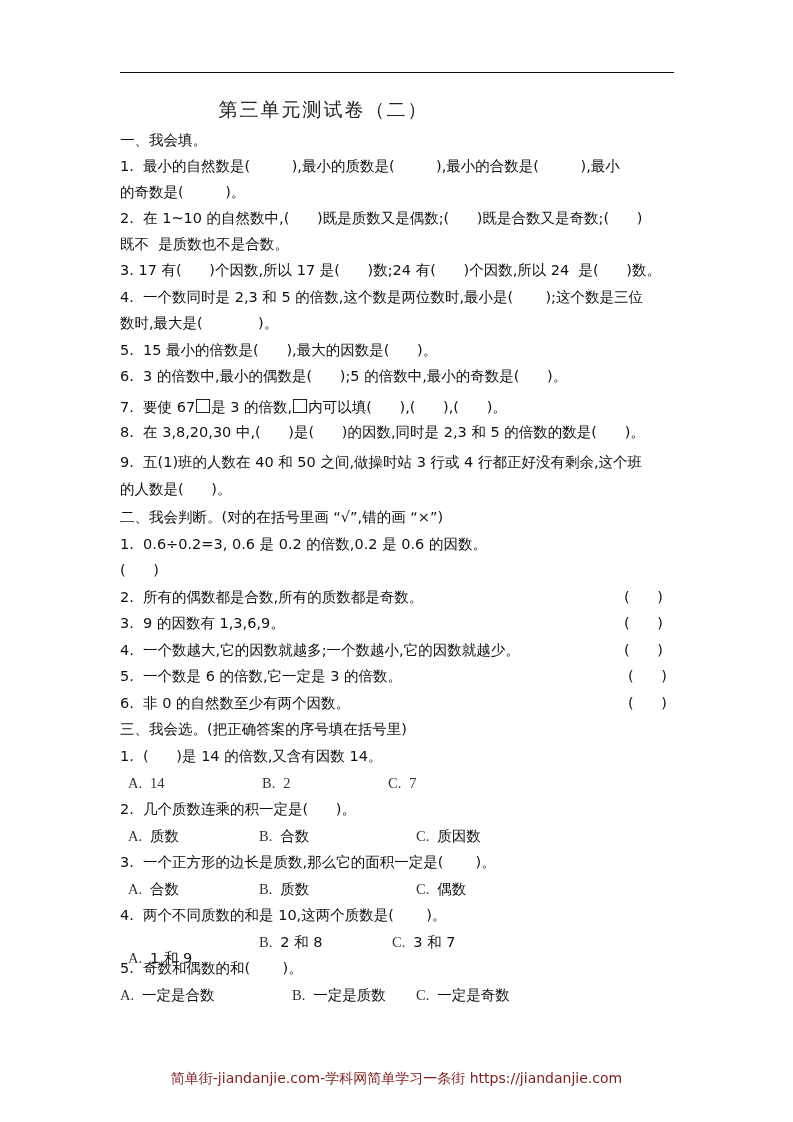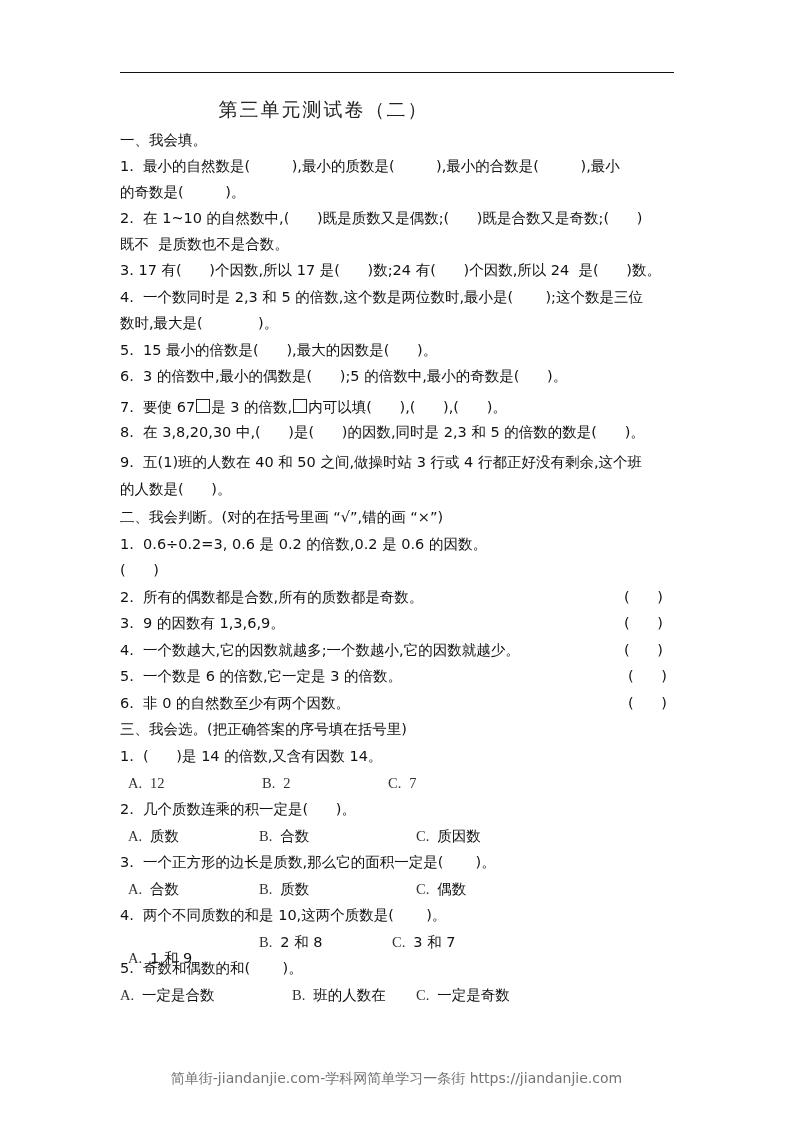"12" span.num { text: 12 -> 14 }
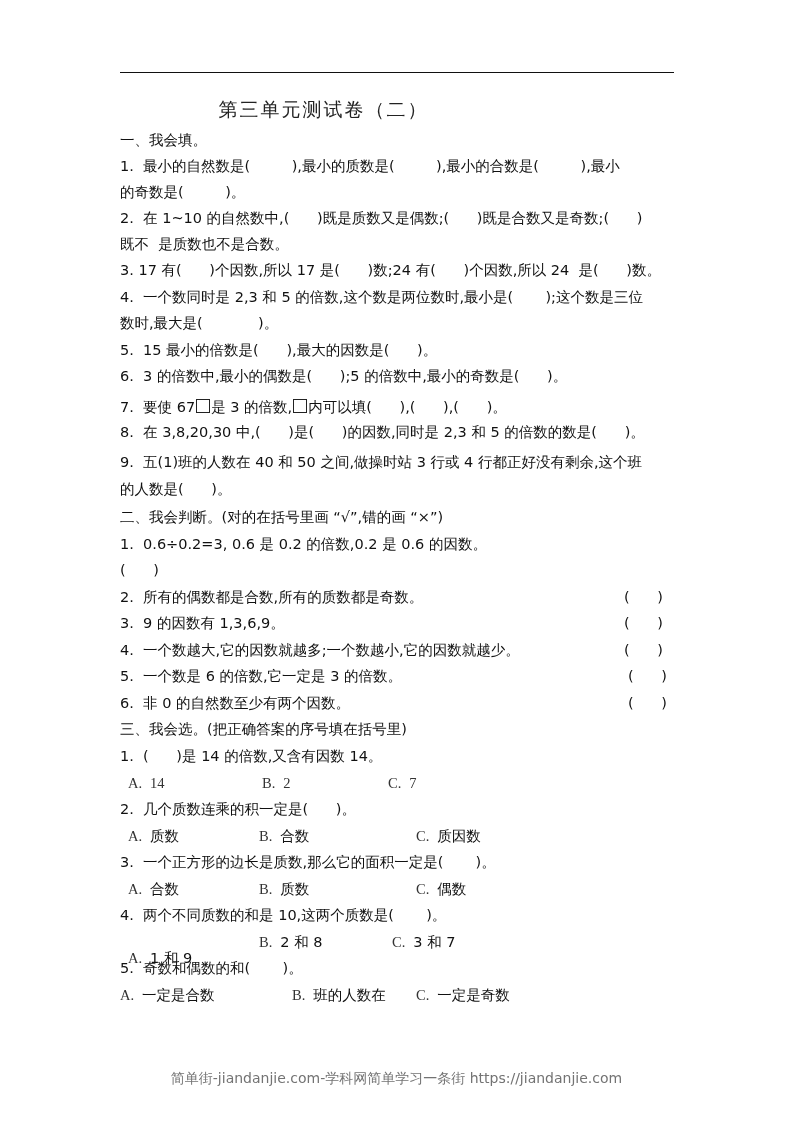"班的人数在" span { text: 班的人数在 -> 一定是质数 }
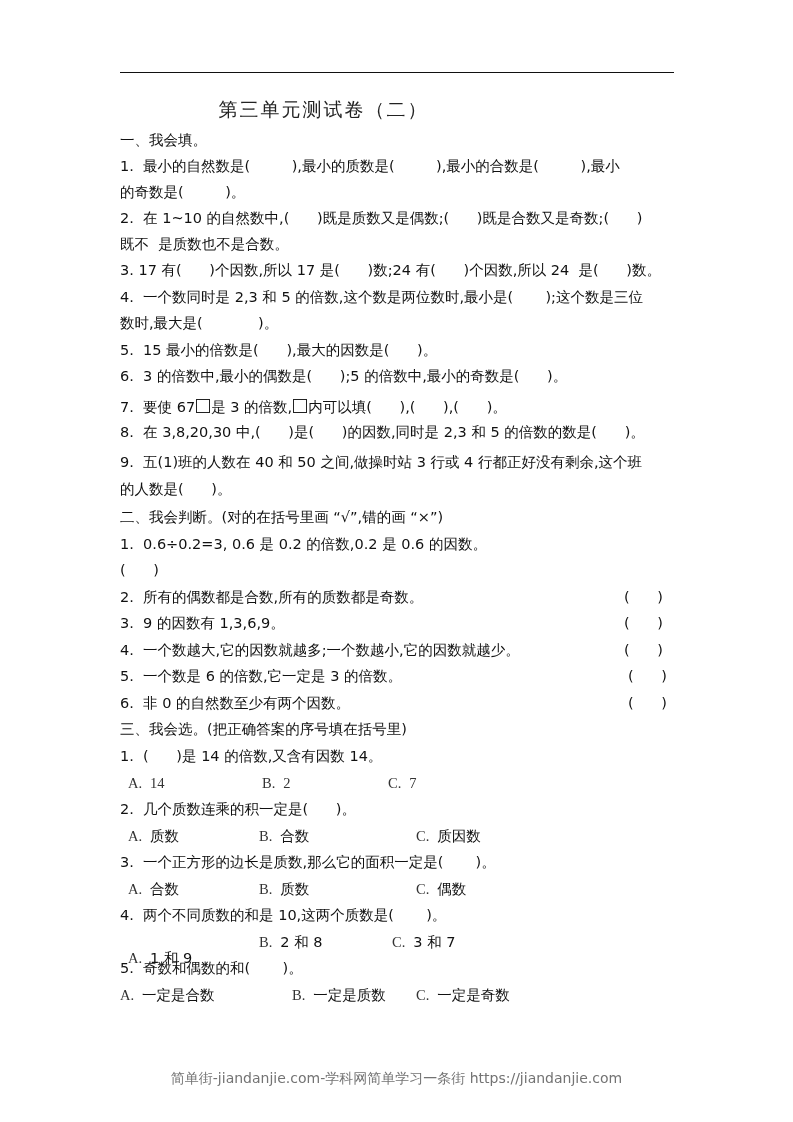"简单街-jiandanjie.com-学科网简单学习一条街" .footer { color: #737373 -> #7f1d1d }
